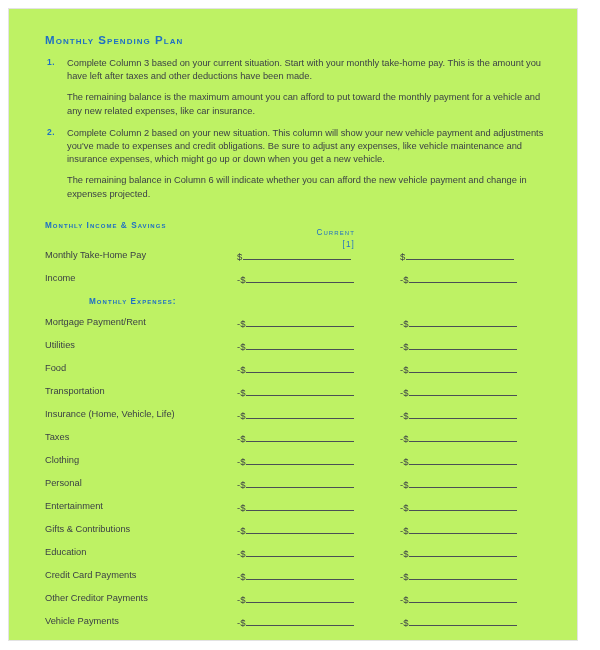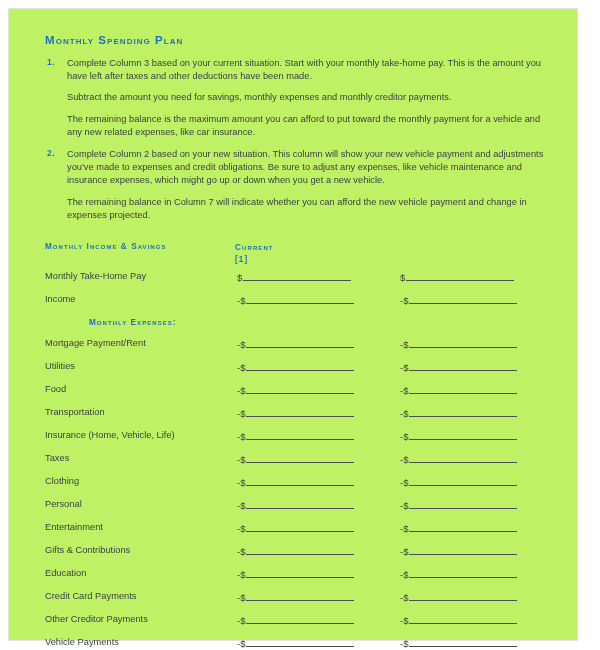"Subtract the amount you need" p.para { html: <p>Subtract the amount you need for savings, monthly expenses and monthly creditor payments.</p> -> none }
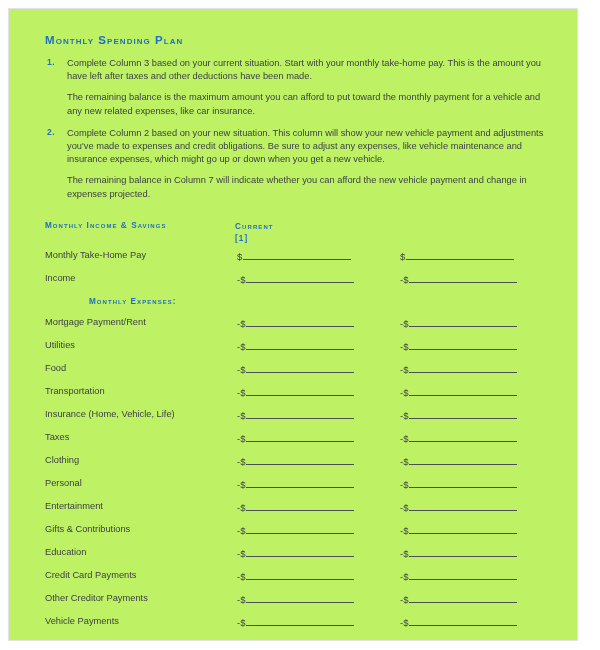"The remaining balance in Column" p.para { text: 7 -> 6 }
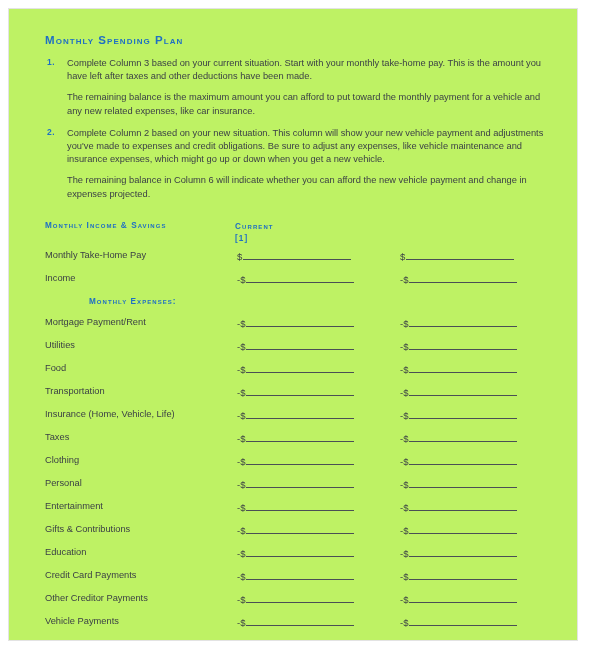"Current" .col-head { font-weight: bold -> normal; text-align: left -> right; top: 0 -> 6px }
